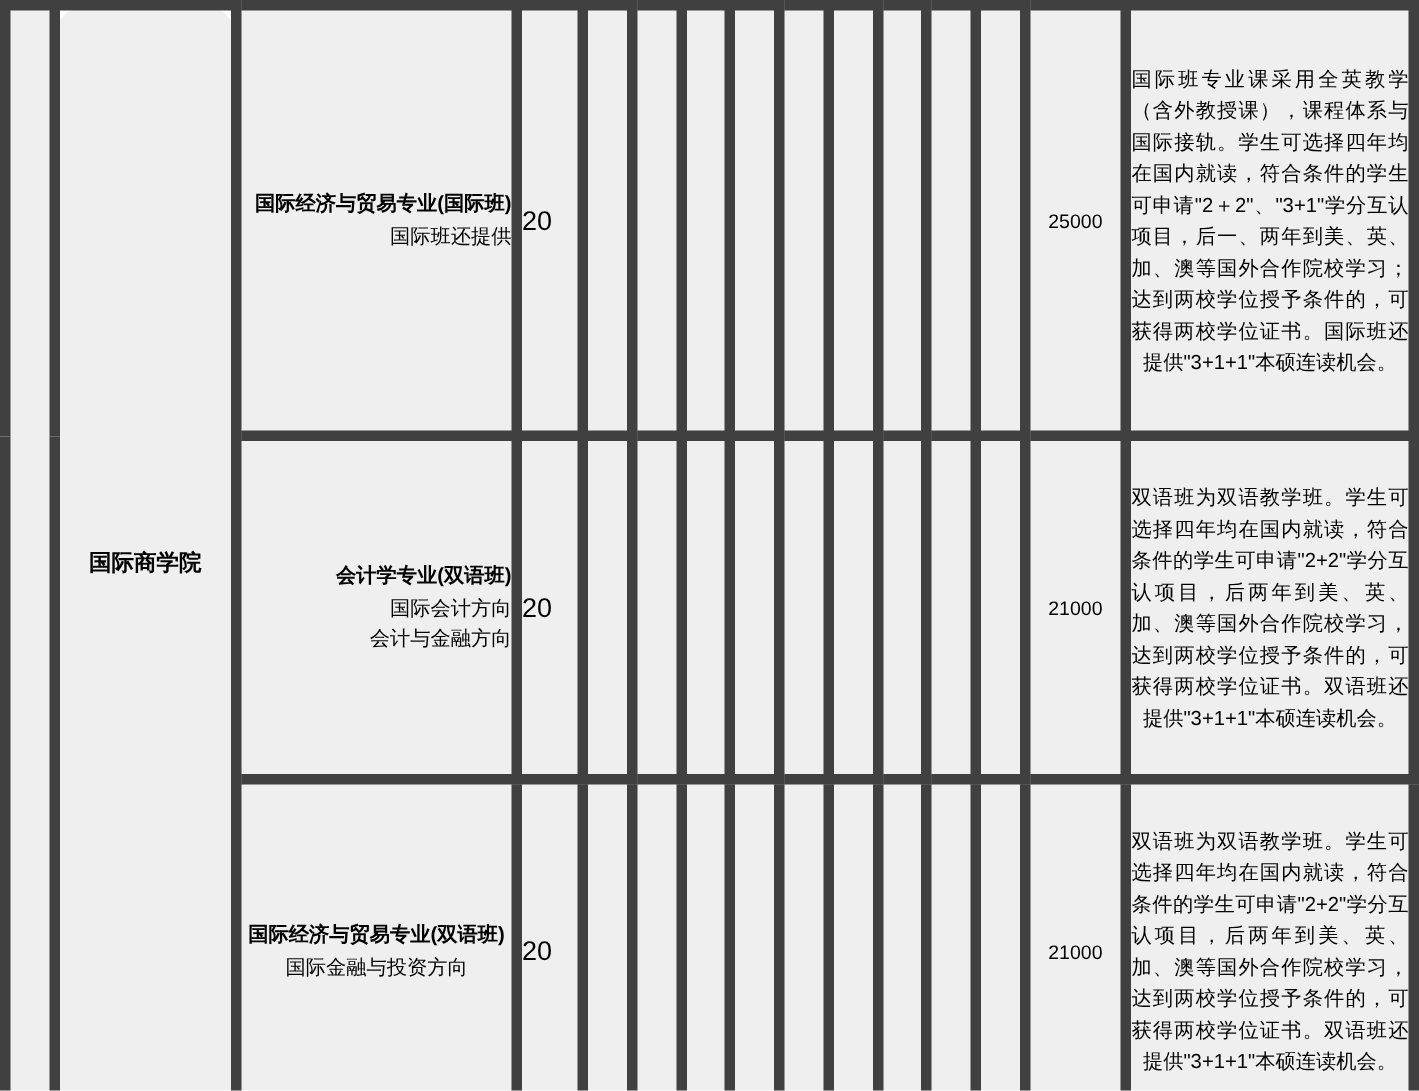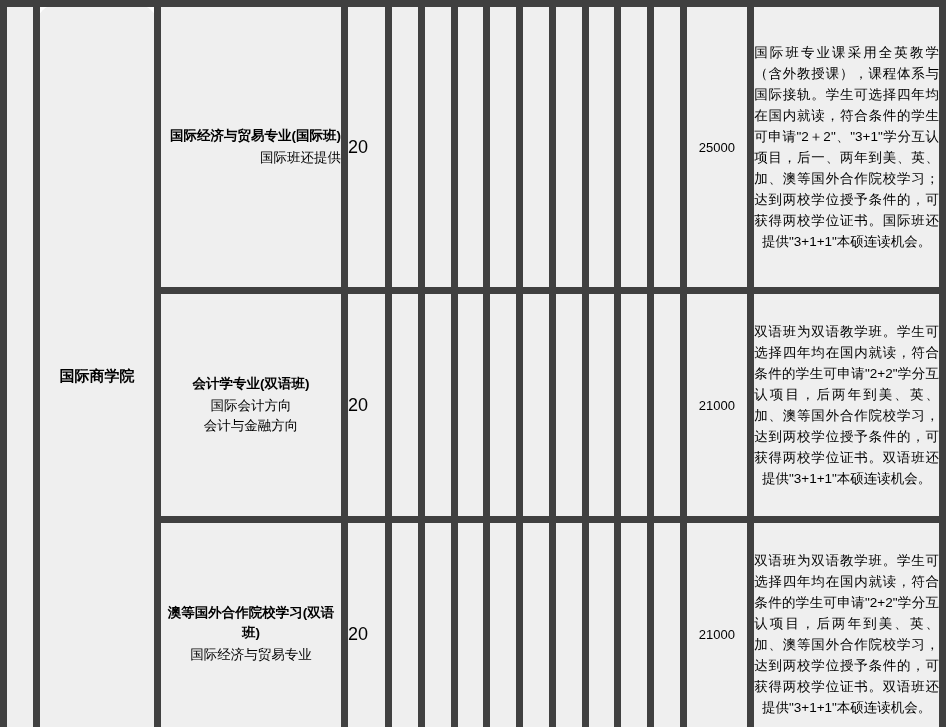"会计学专业(双语班)" td.cell-major { text-align: none -> right }
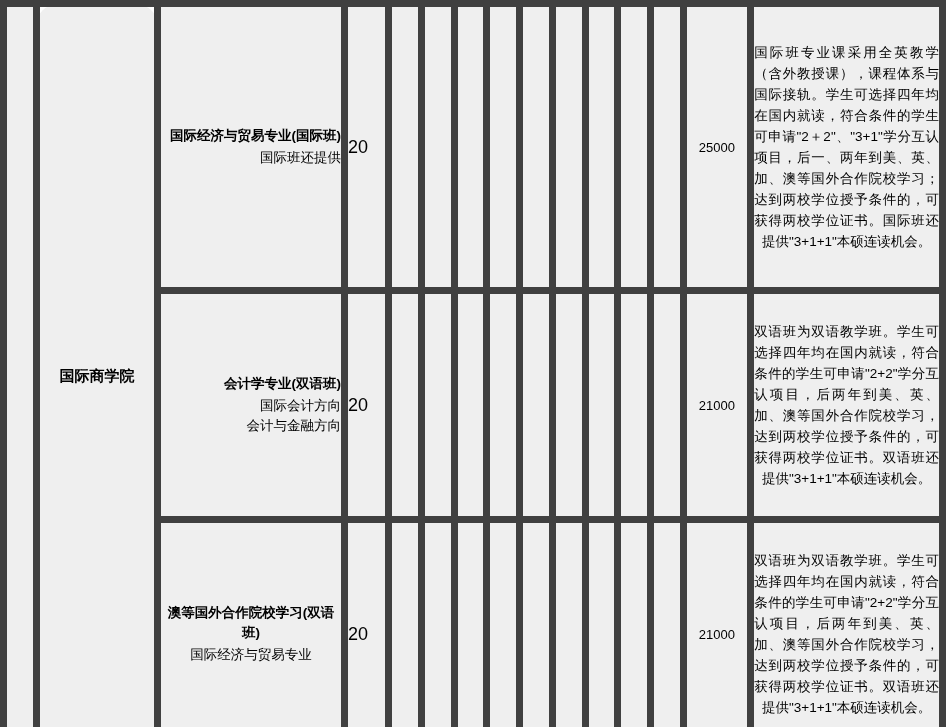"澳等国外合作院校学习(双语班)" span.major-name { text: 澳等国外合作院校学习 -> 国际经济与贸易专业 }
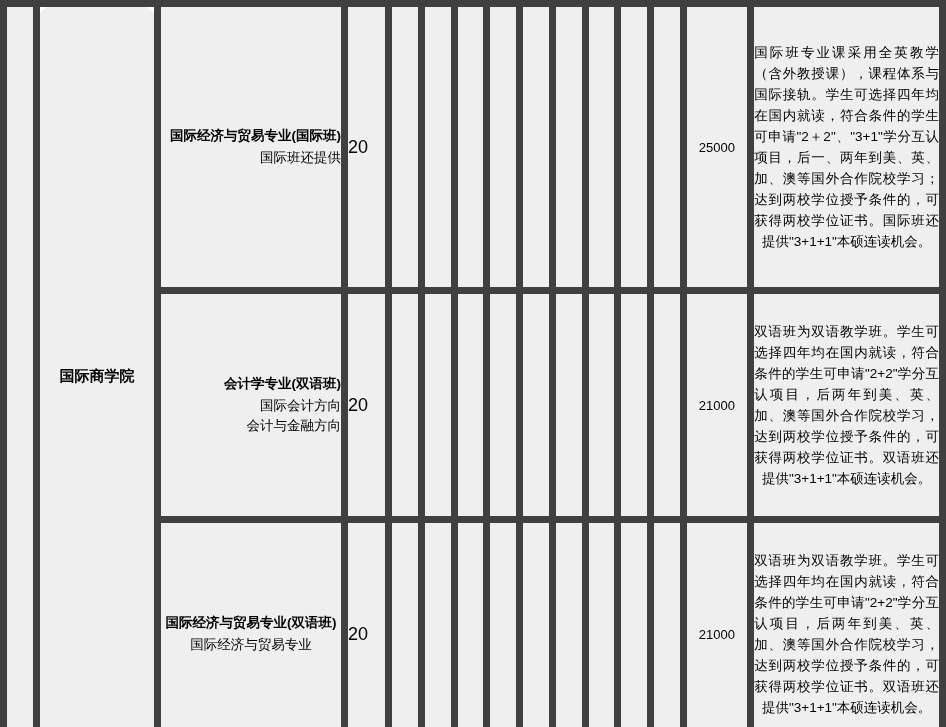"国际经济与贸易专业" span.major-dir { text: 经济与贸易专业 -> 金融与投资方向 }
